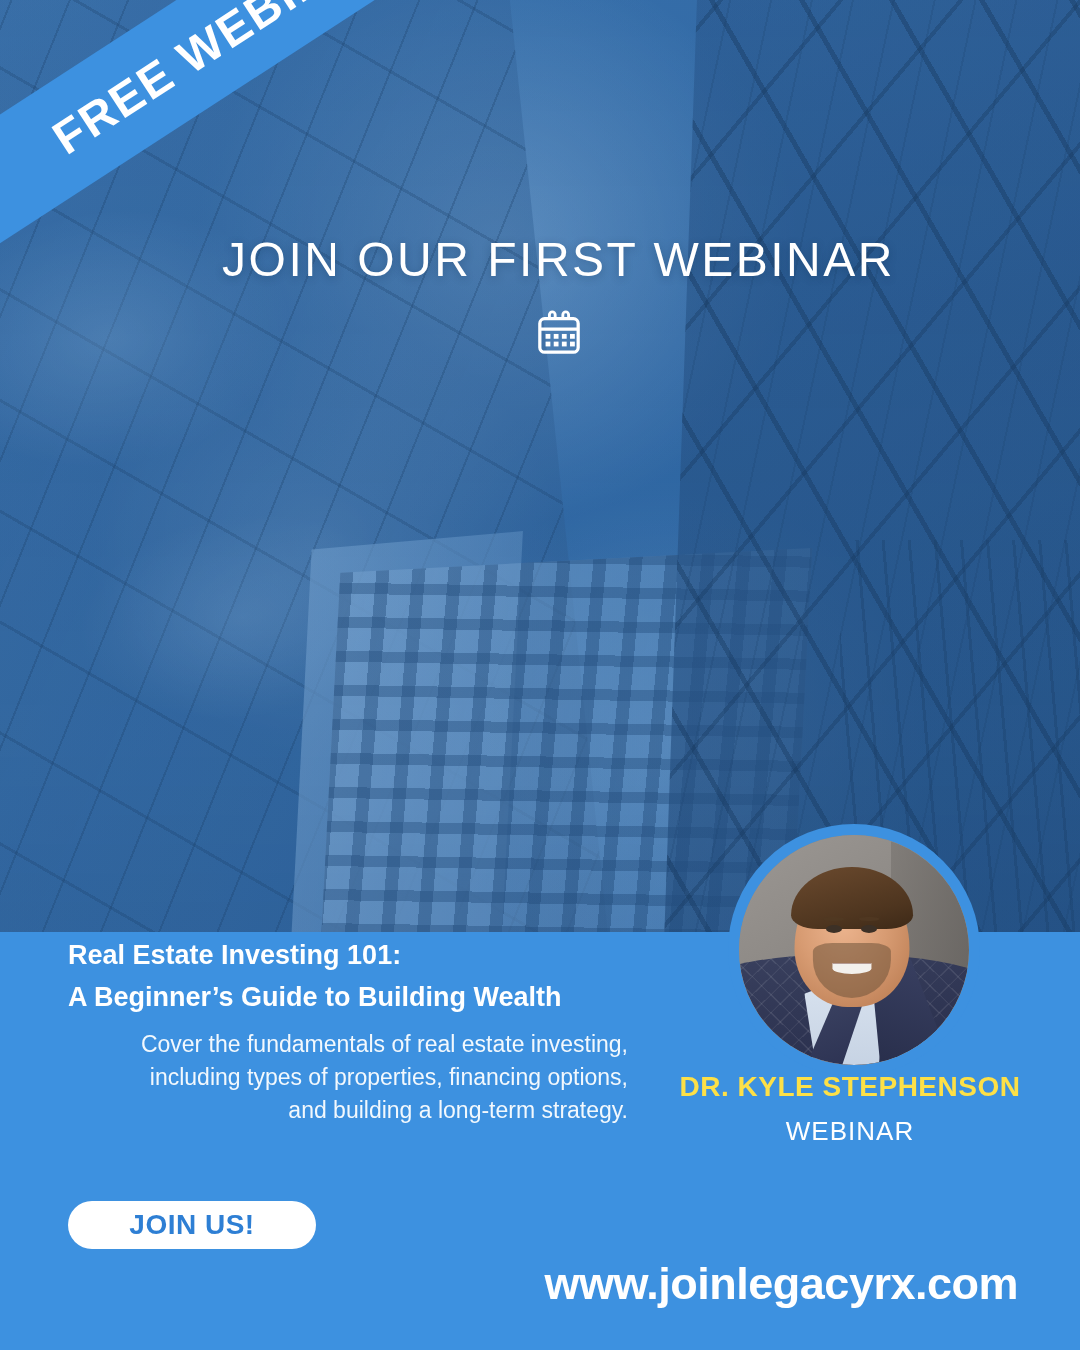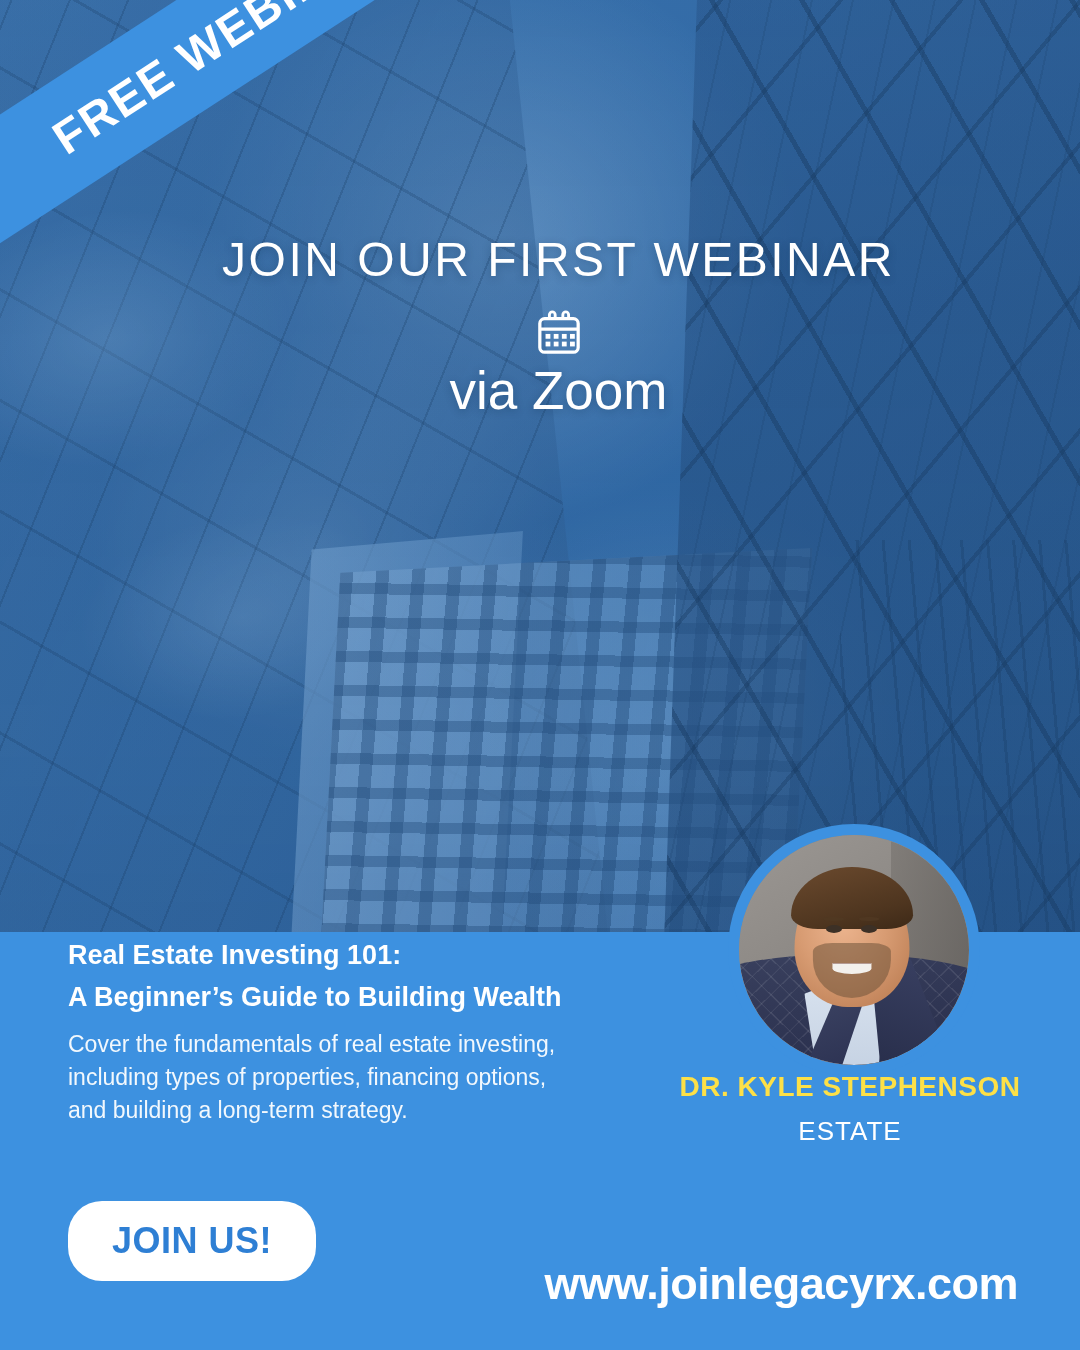"via Zoom" div.via-text { html: <div>via Zoom</div> -> none }
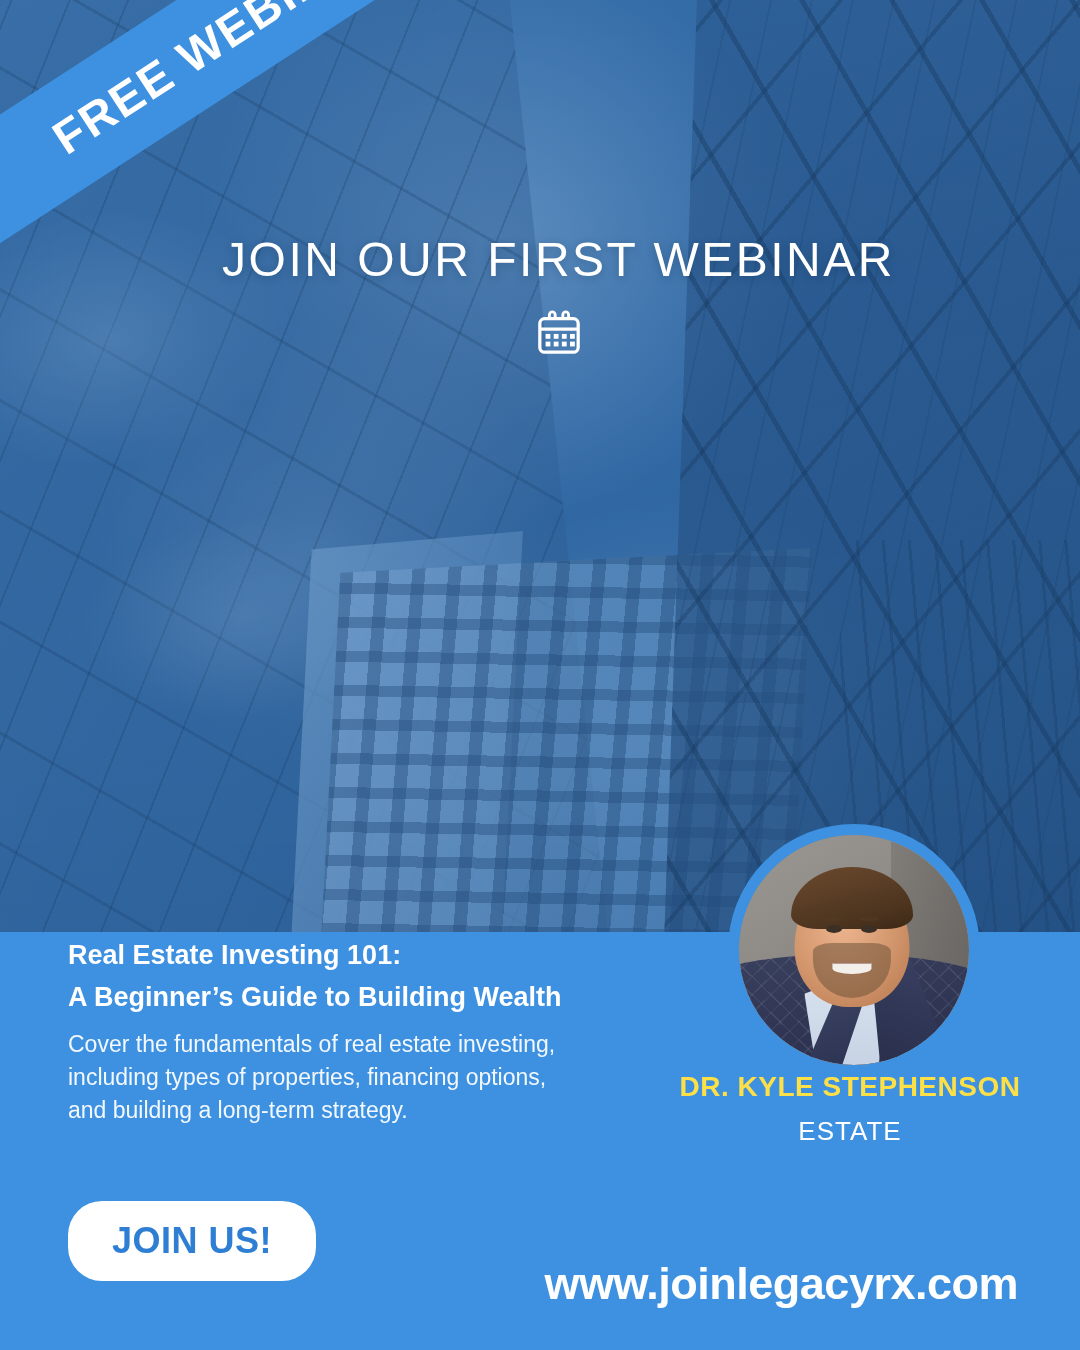"Cover the fundamentals of real" .blurb-body { text-align: none -> right }
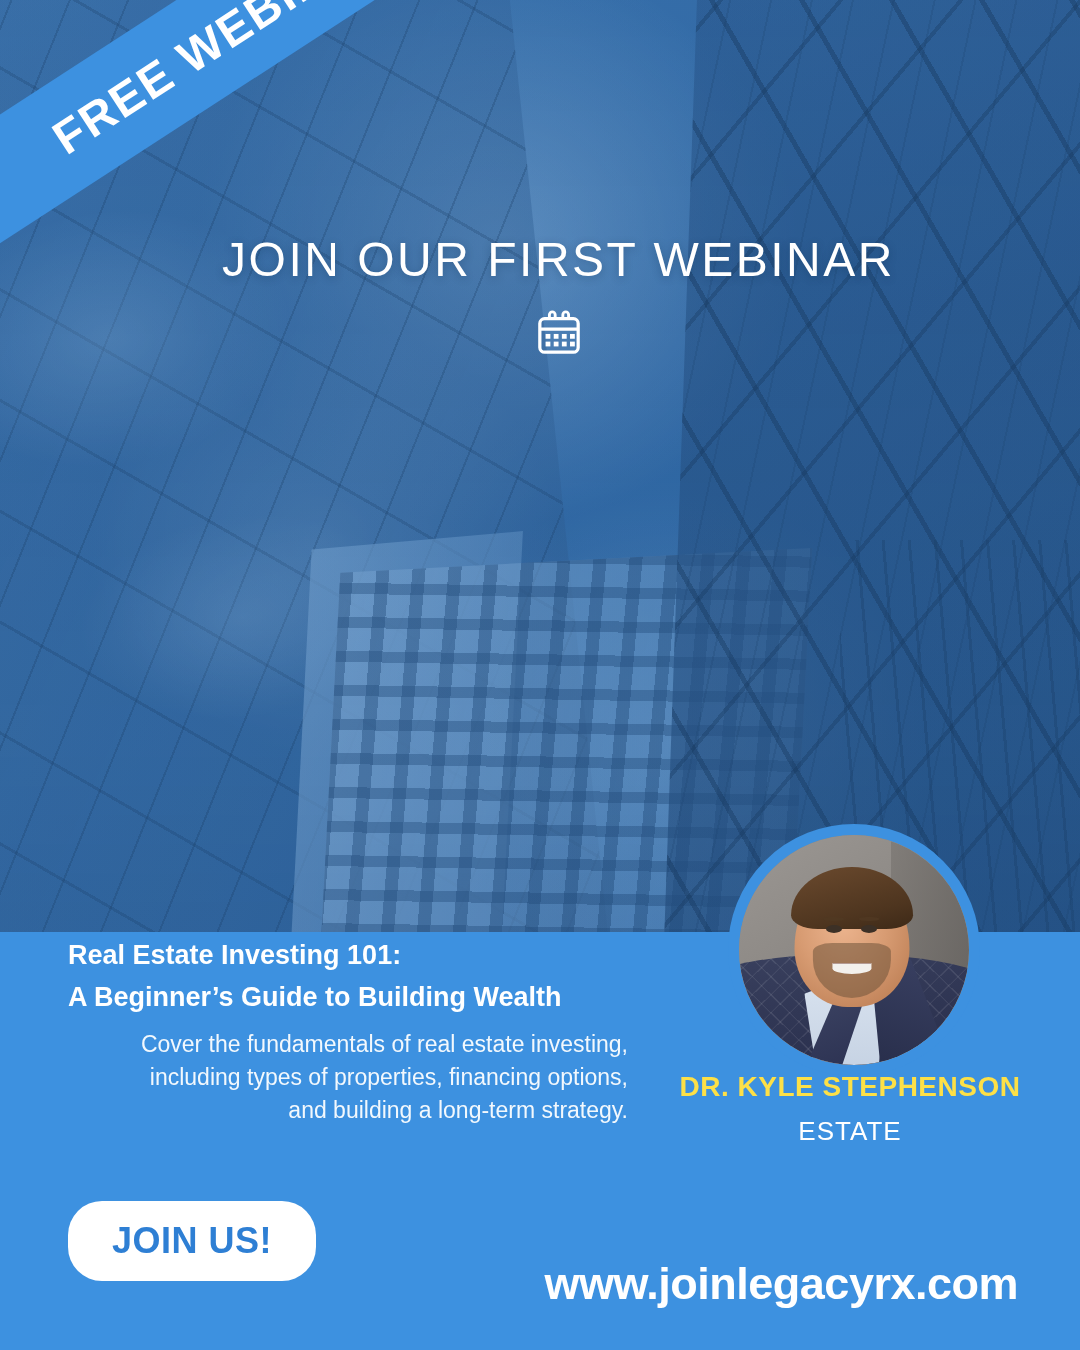"ESTATE" div.speaker-role { text: ESTATE -> WEBINAR }
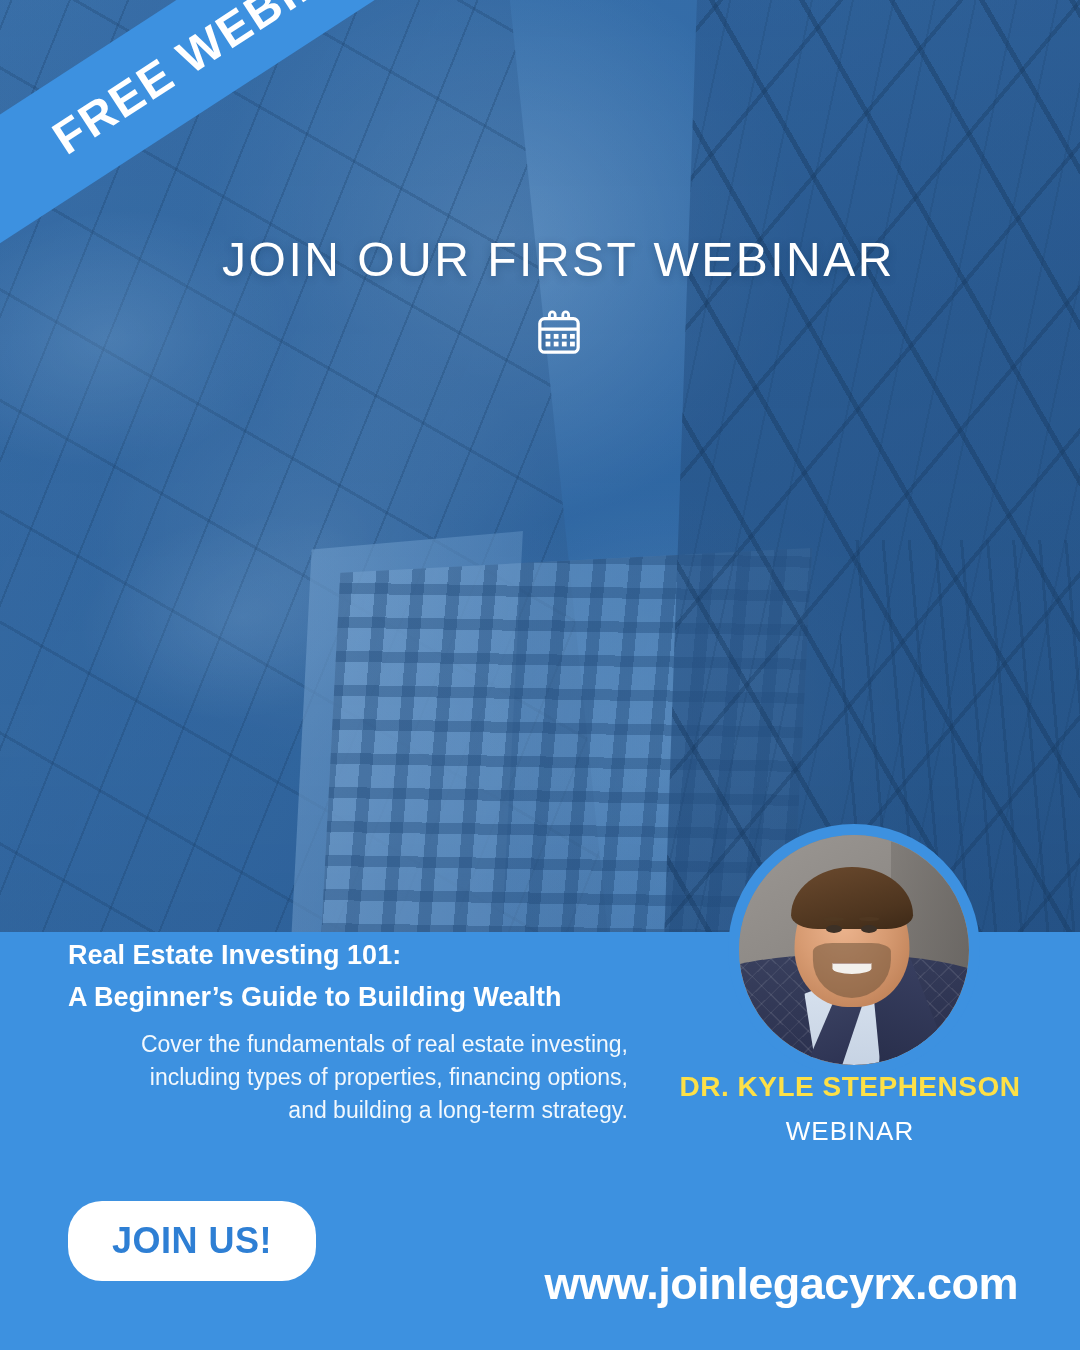"JOIN US!" .cta { font-size: 36px -> 28px; height: 80px -> 48px }
